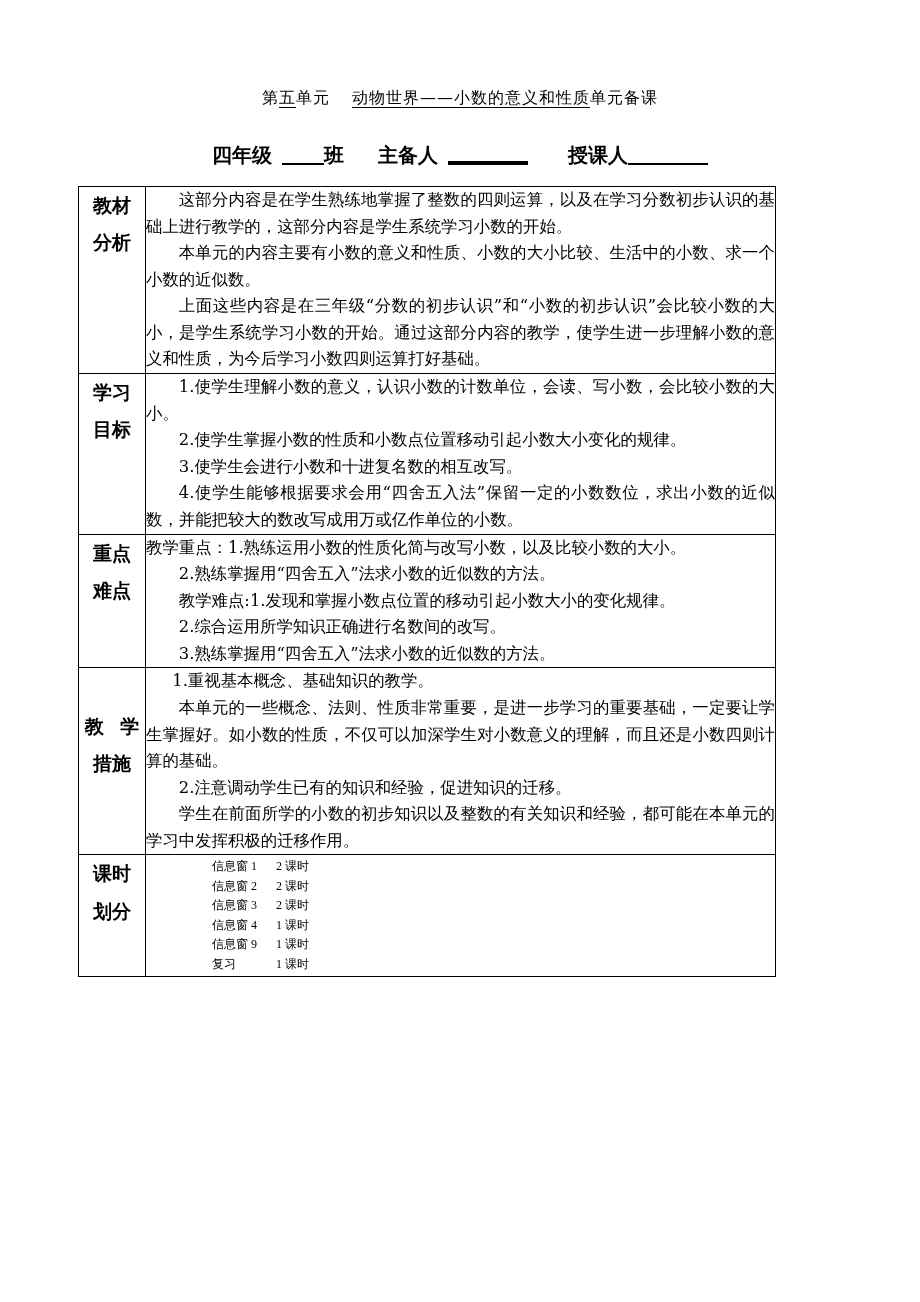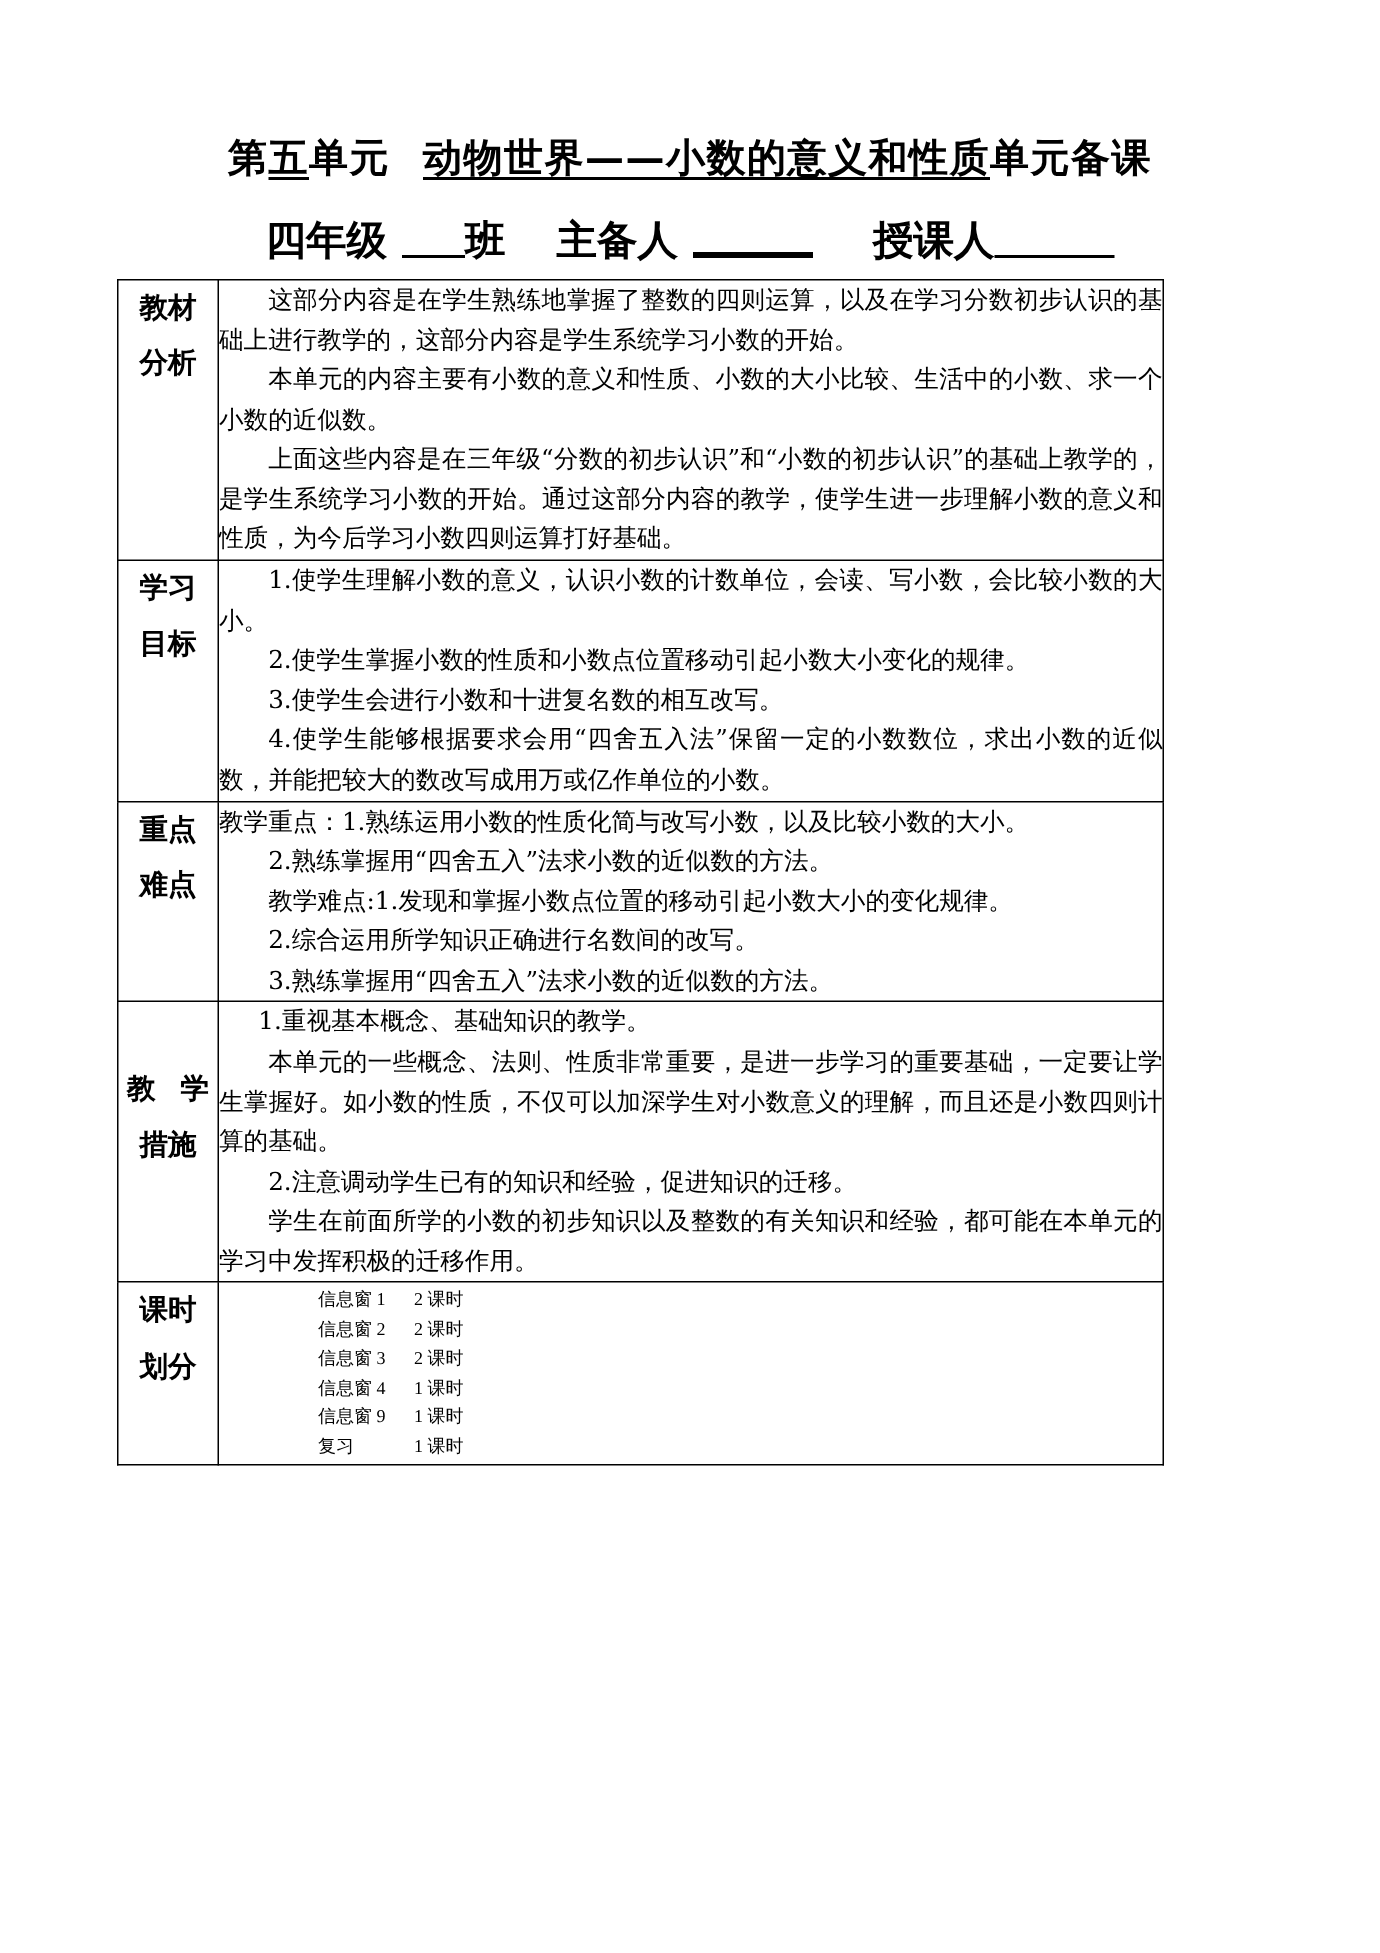"第五单元 动物世界——小数的意义和性质单元备课" .title-row { font-size: 26px -> 16px; font-weight: bold -> normal }
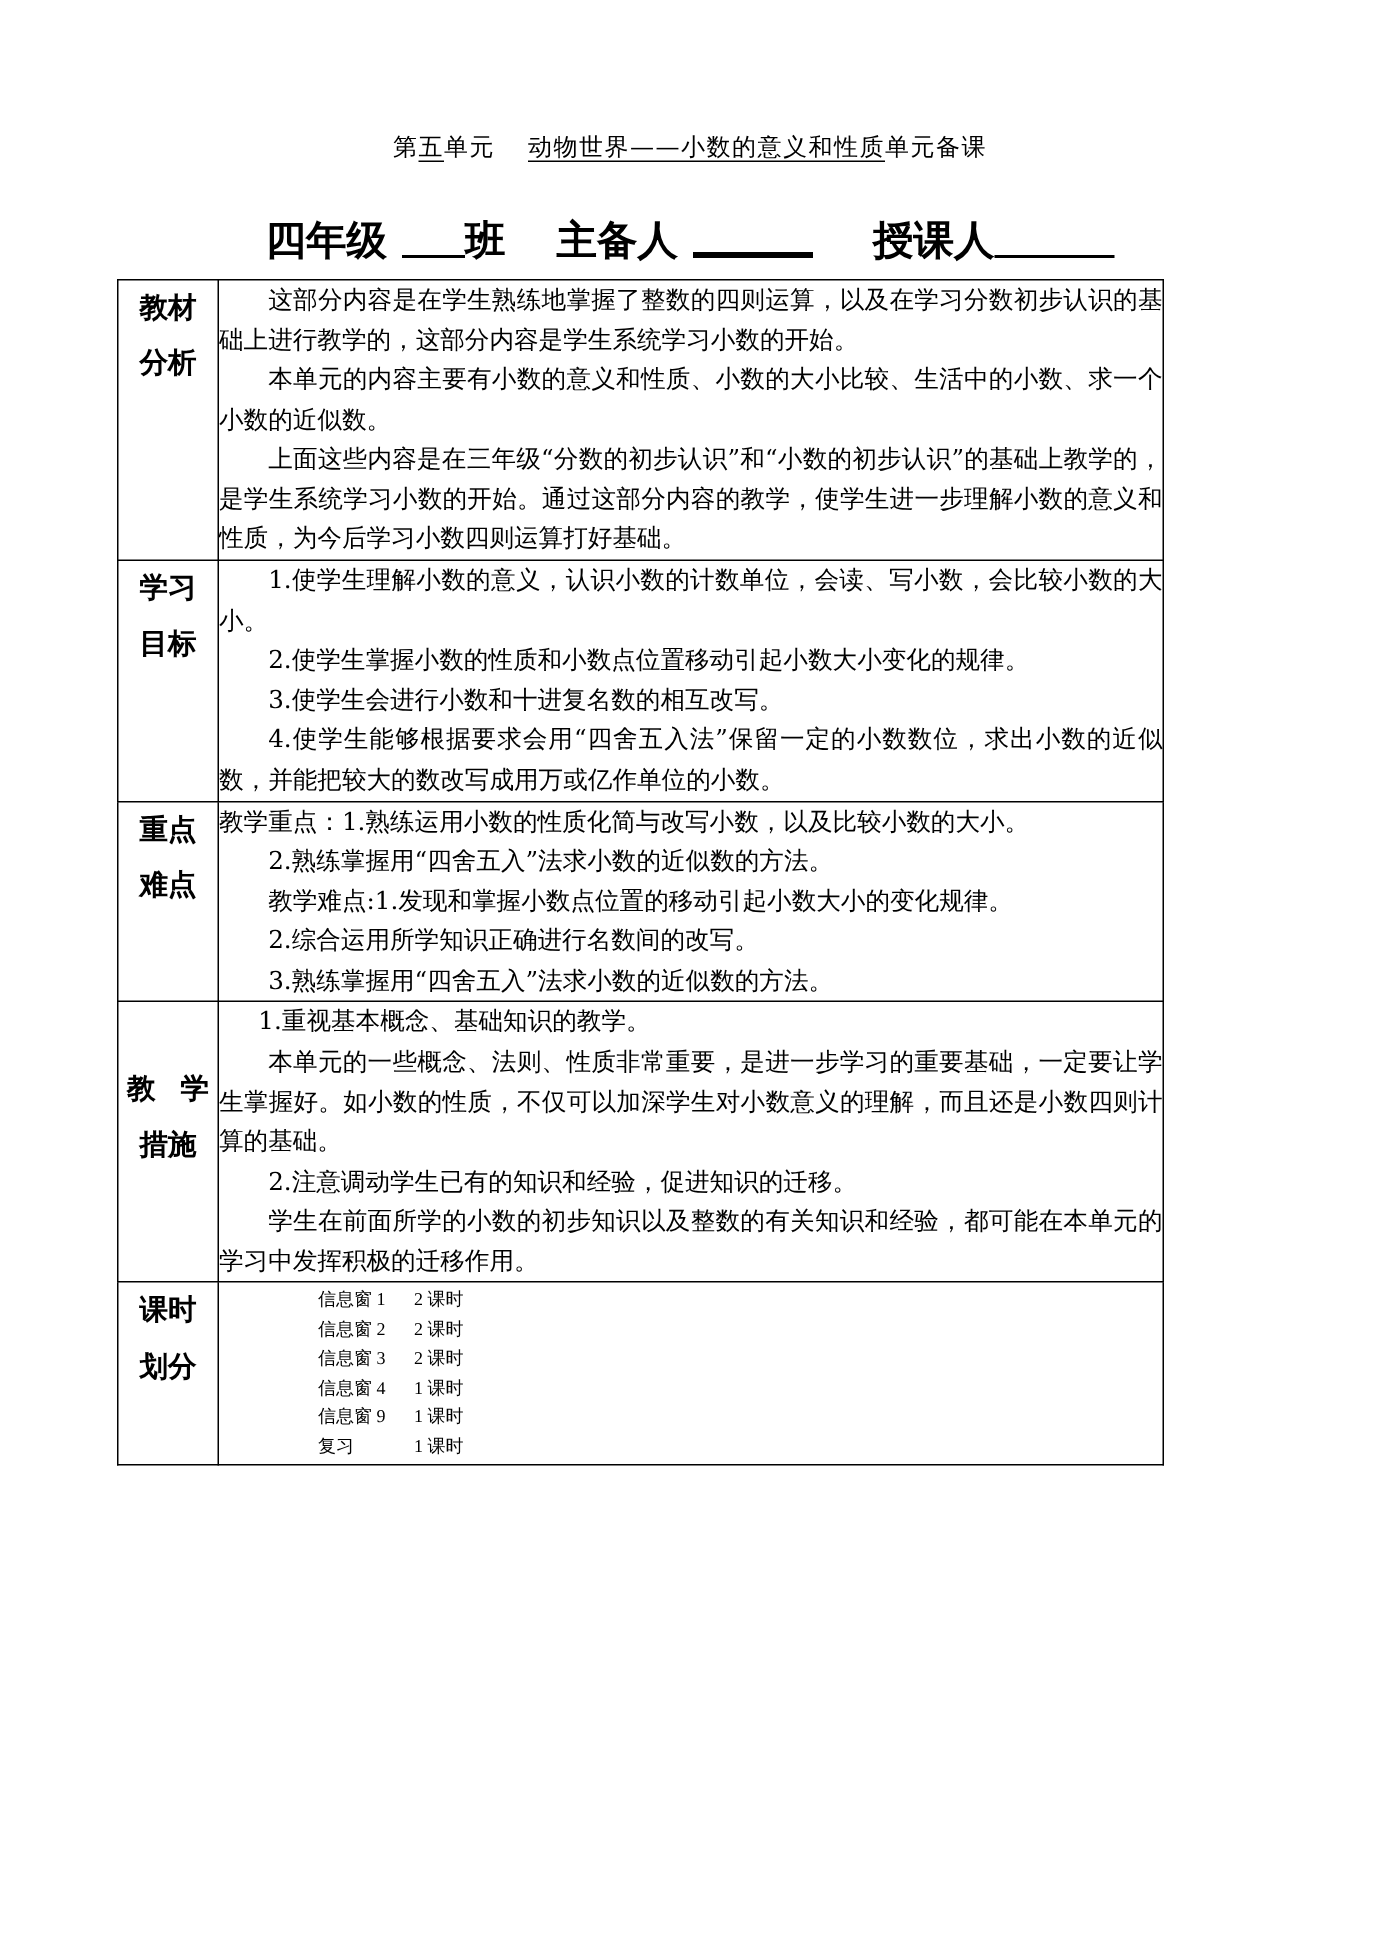"四年级 班 主备人 授课人" .subtitle-row { font-size: 27px -> 20px }
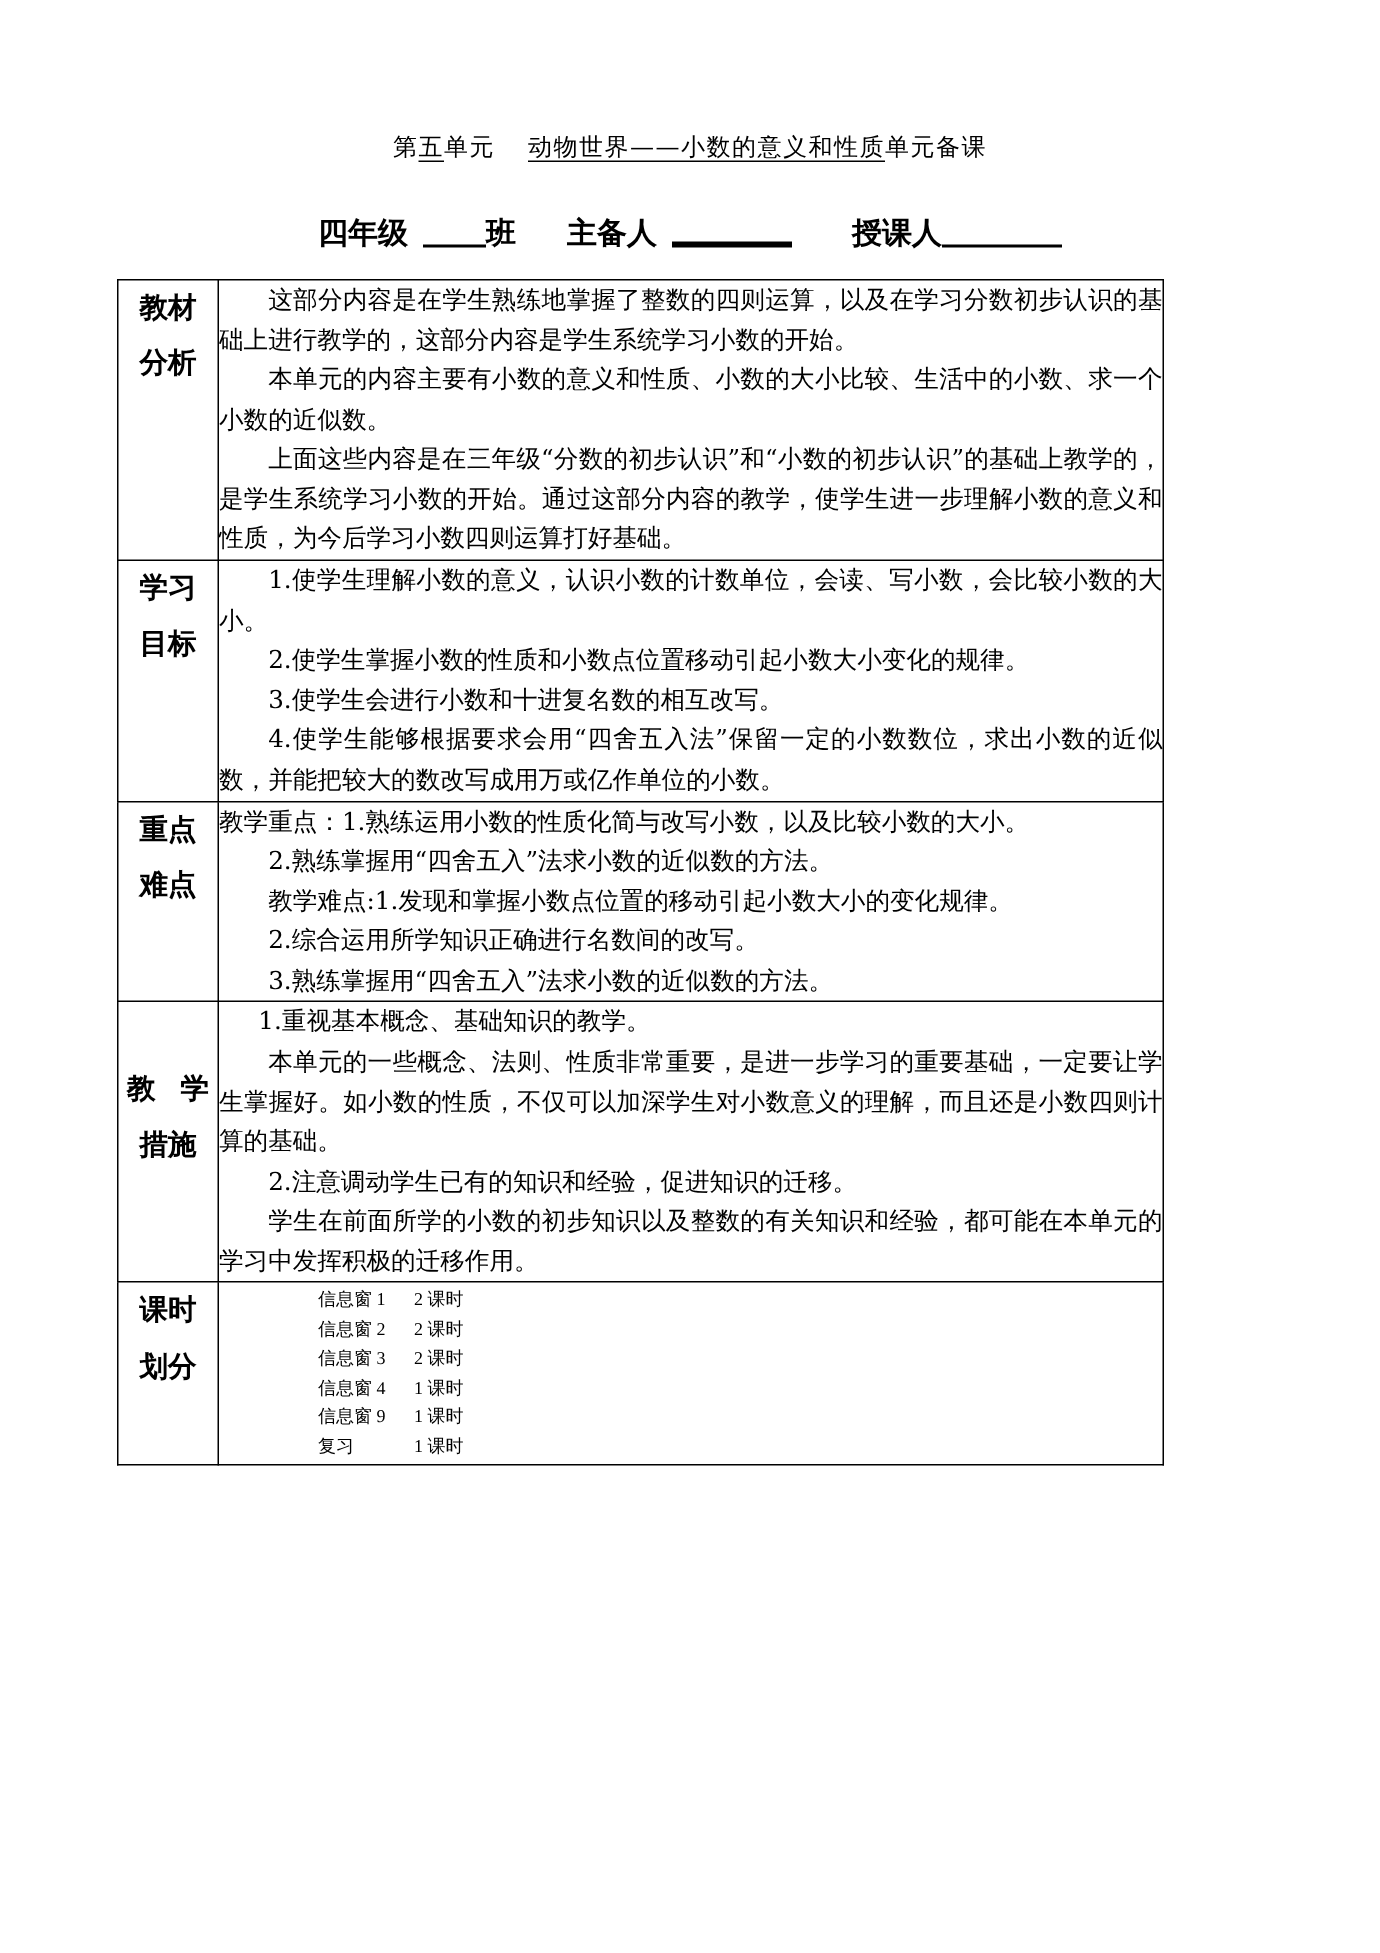"上面这些内容是在三年级“分数的初步认识”和“小数的初步认识”的基础上教学的，是学" p { text: 的基础上教学的 -> 会比较小数的大小 }
